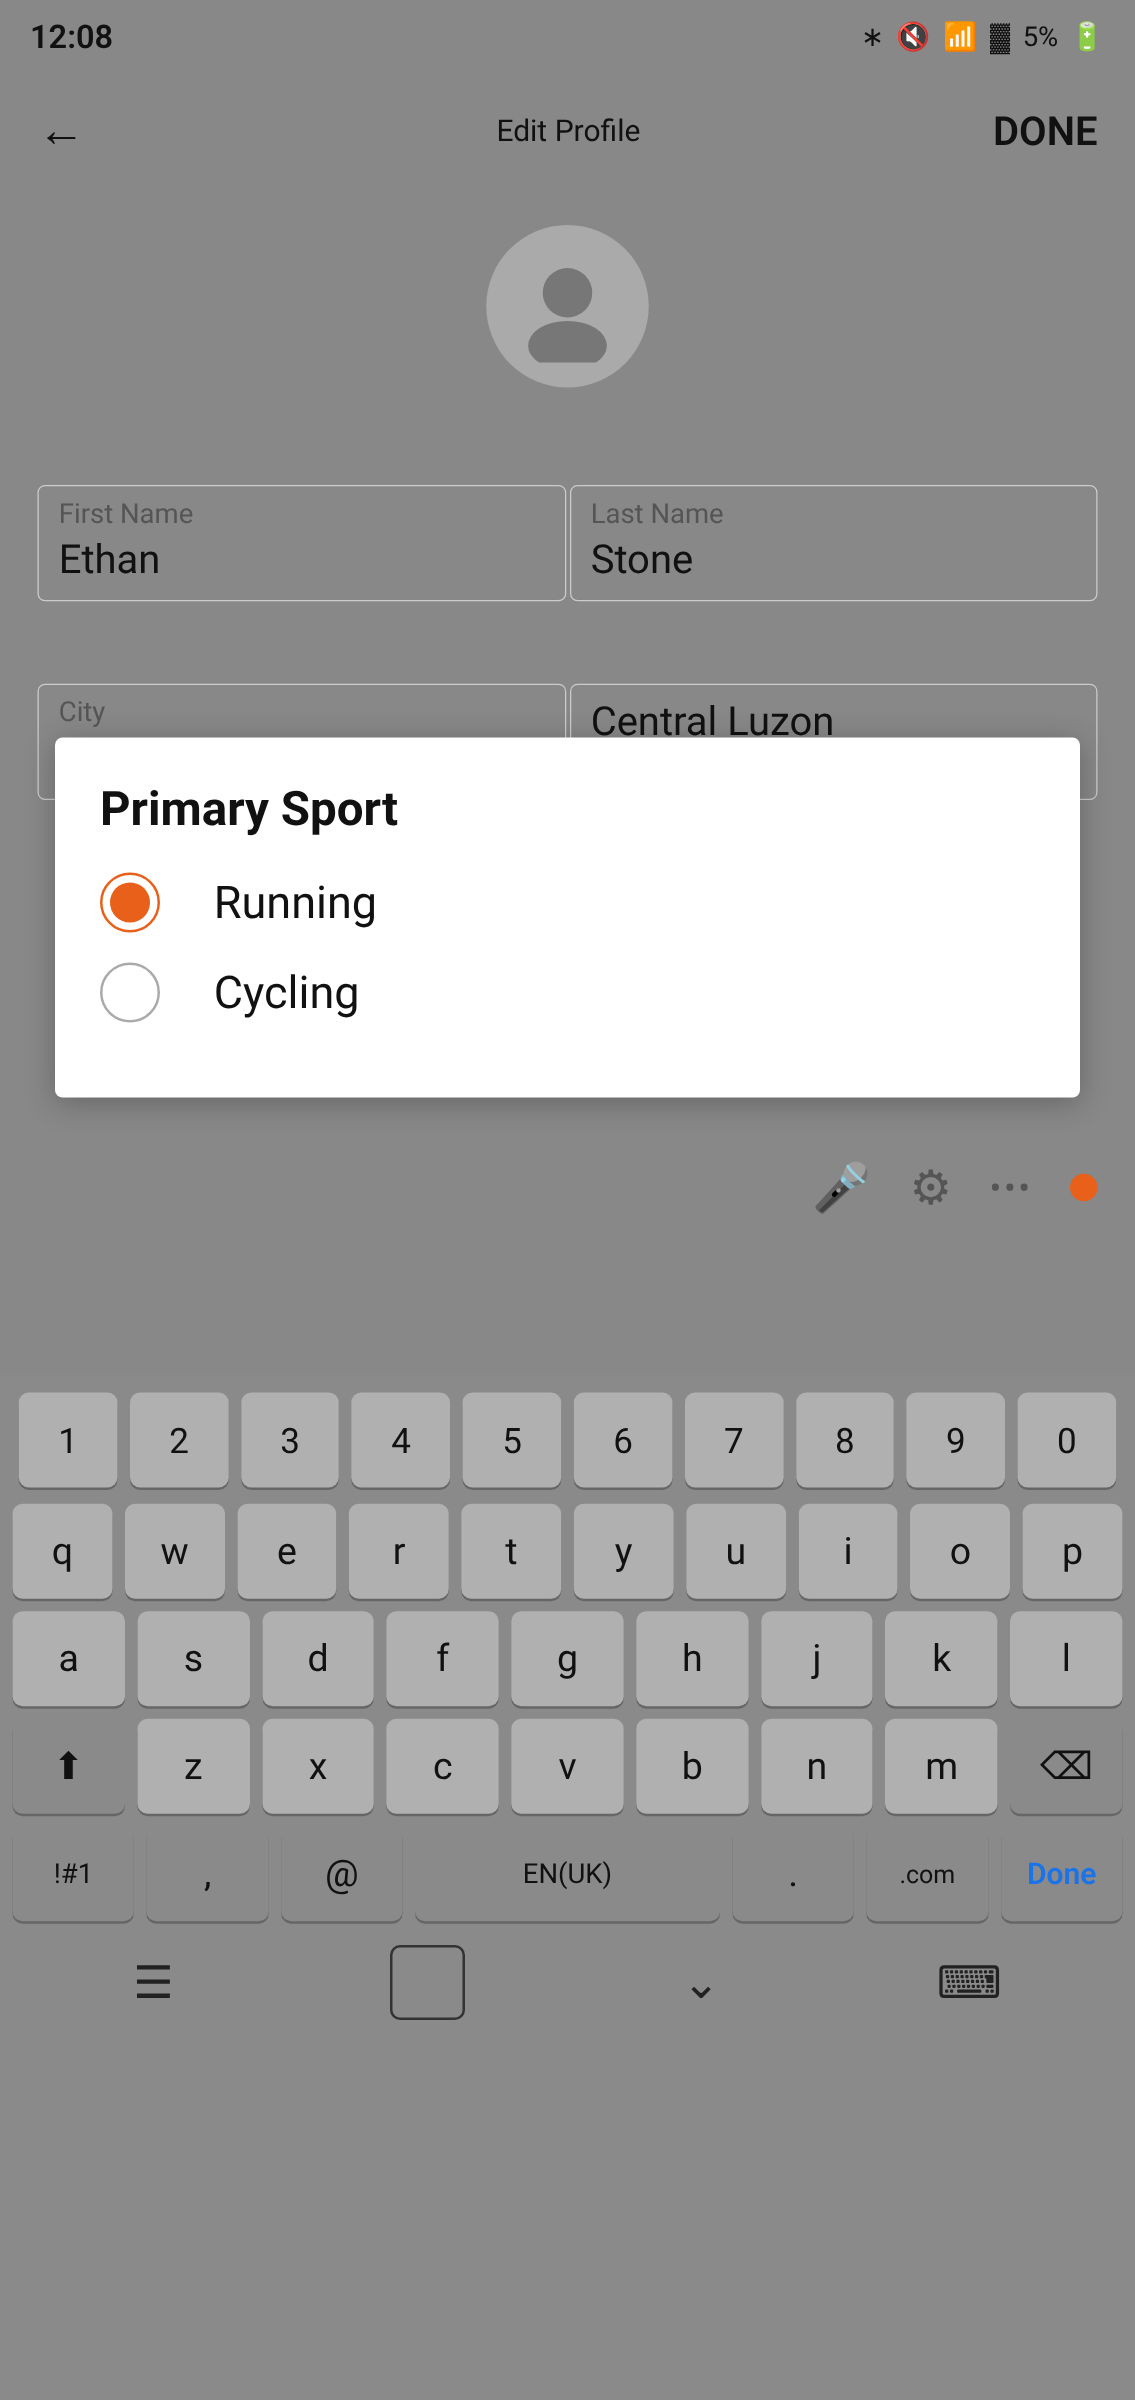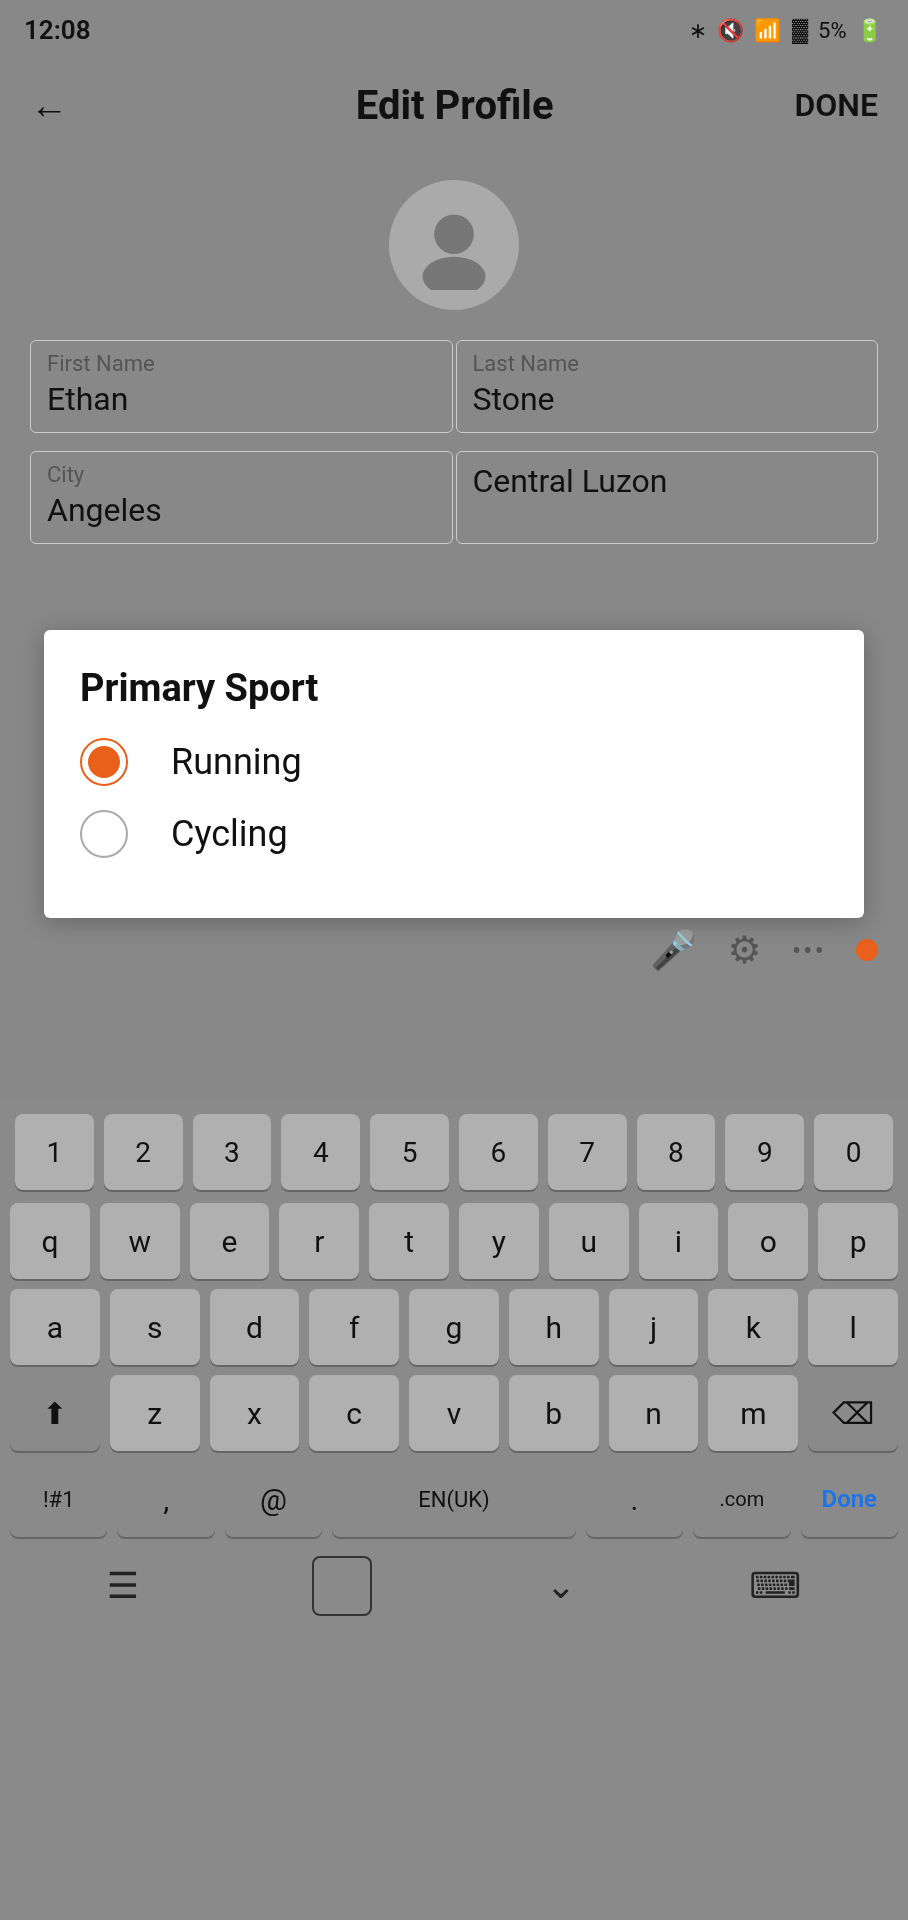"Edit Profile" .nav-title { font-size: 40px -> 24px; font-weight: 700 -> 400 }
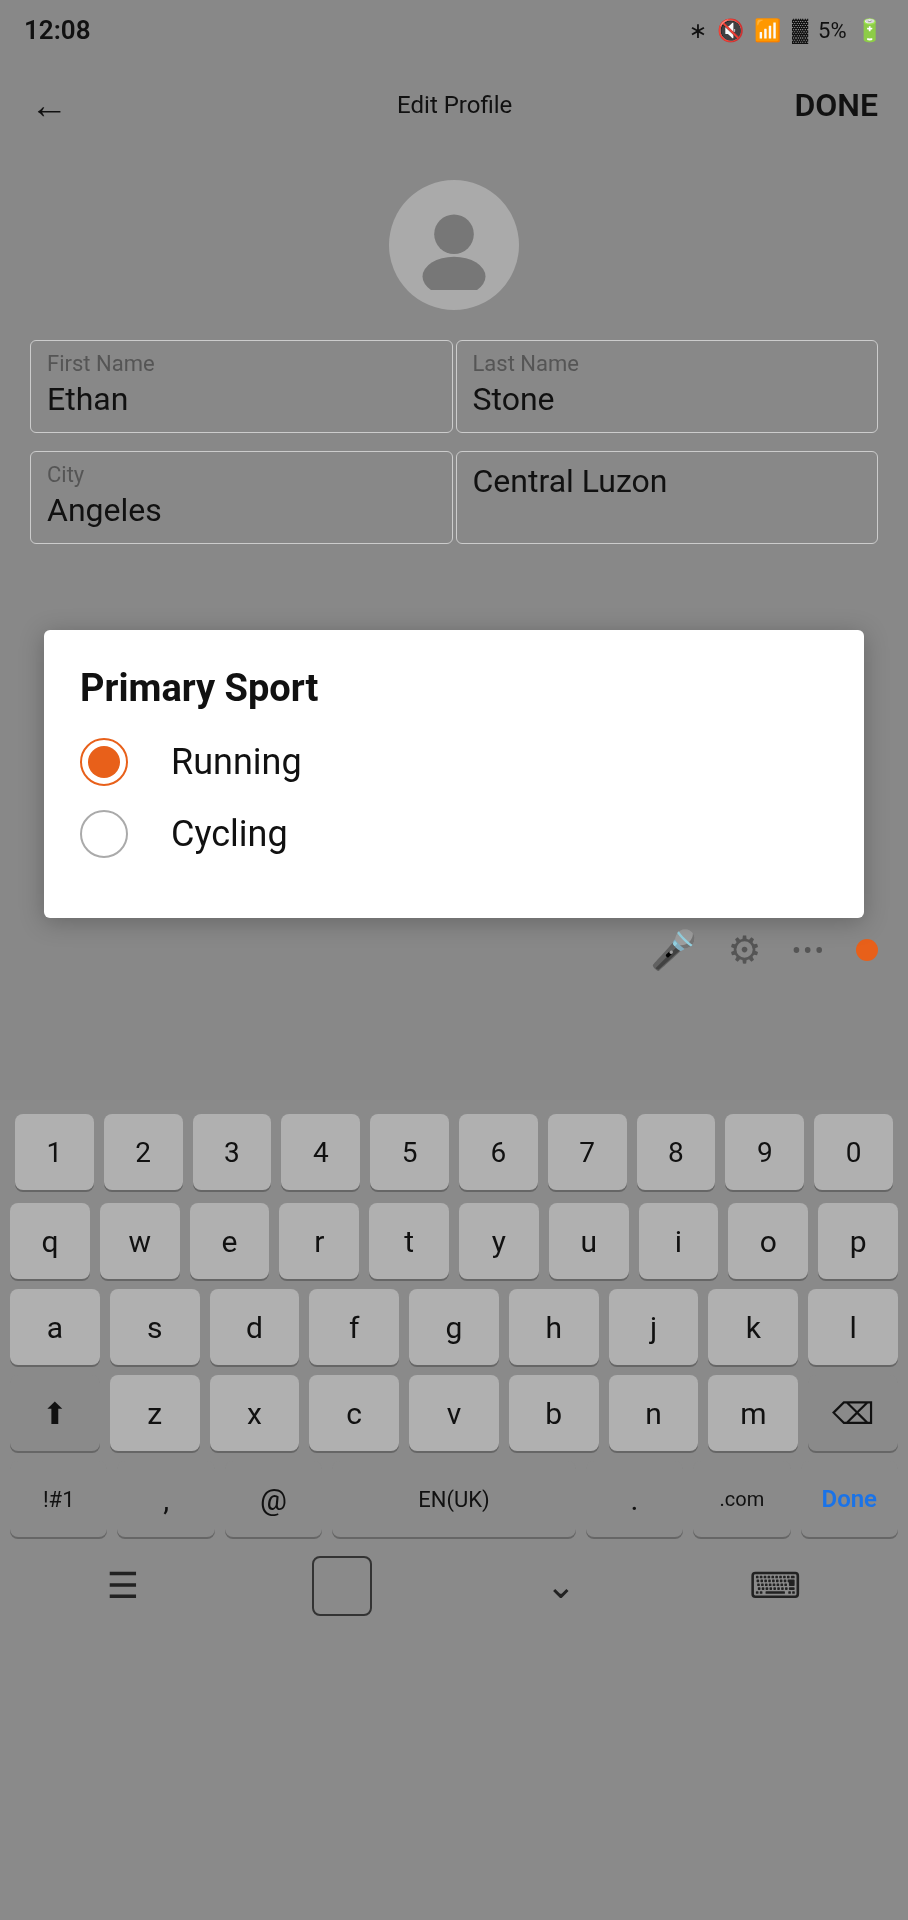"First Name" .field-row { margin-top: none -> 48px }
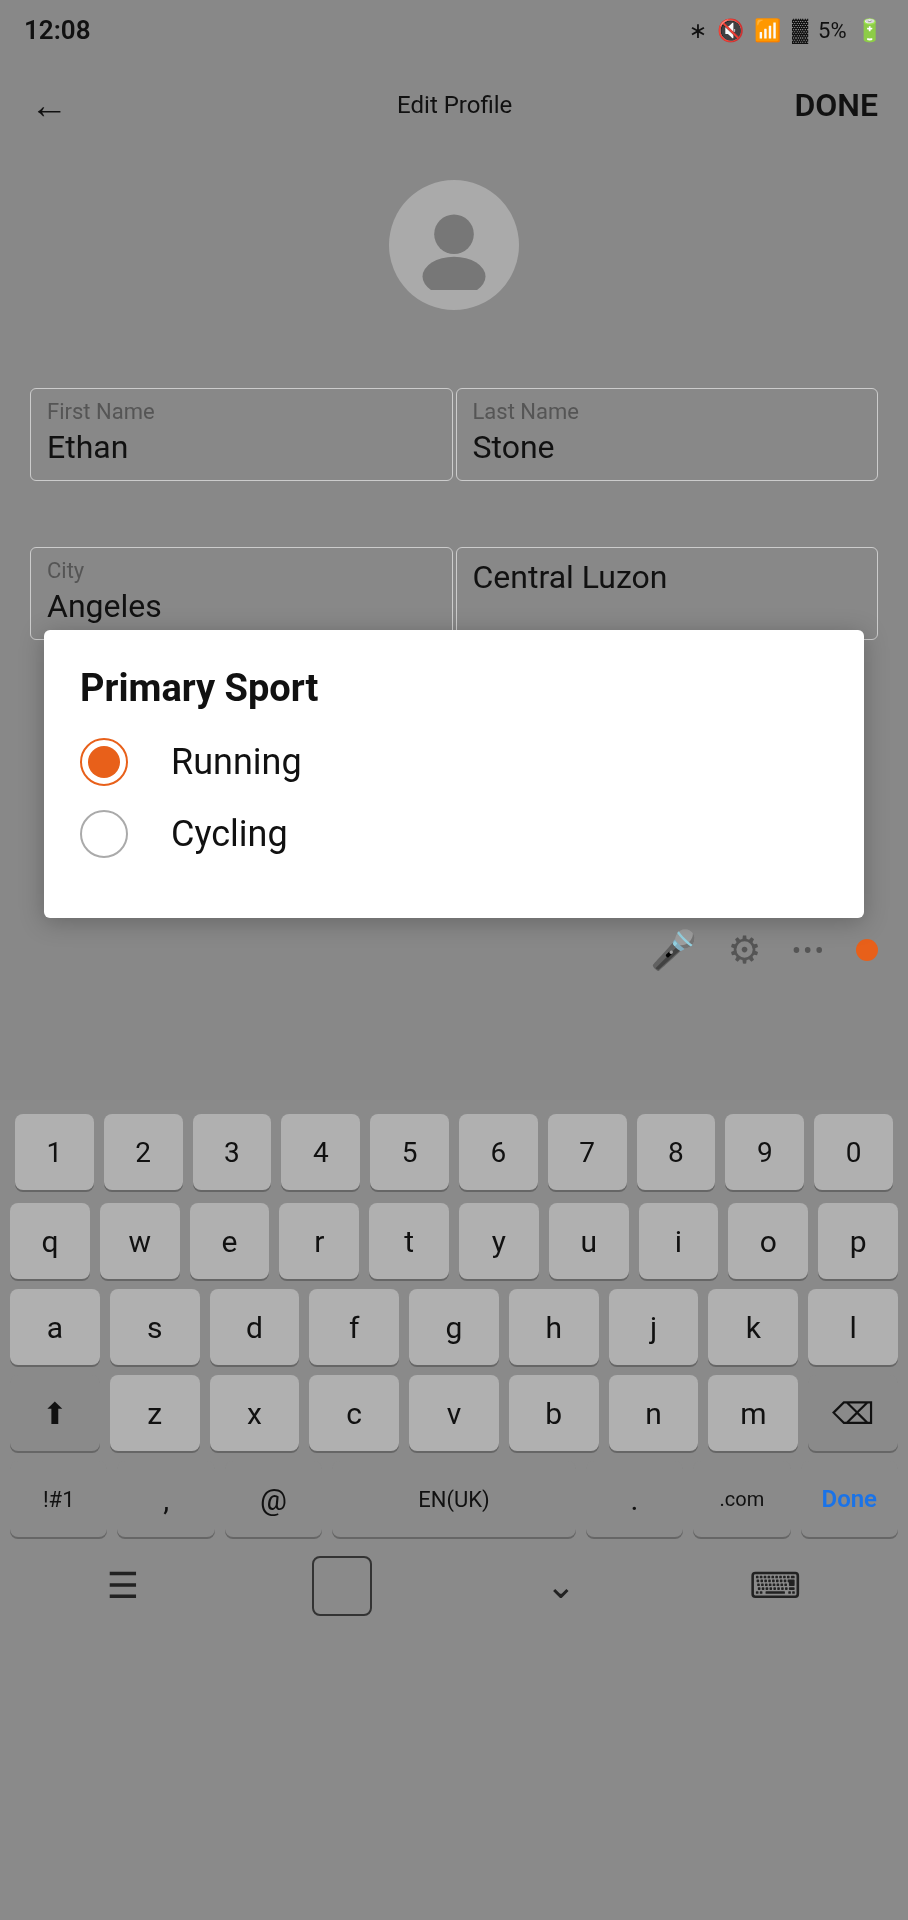"Primary Sport" .primary-sport-dialog { margin-top: 40px -> none }
